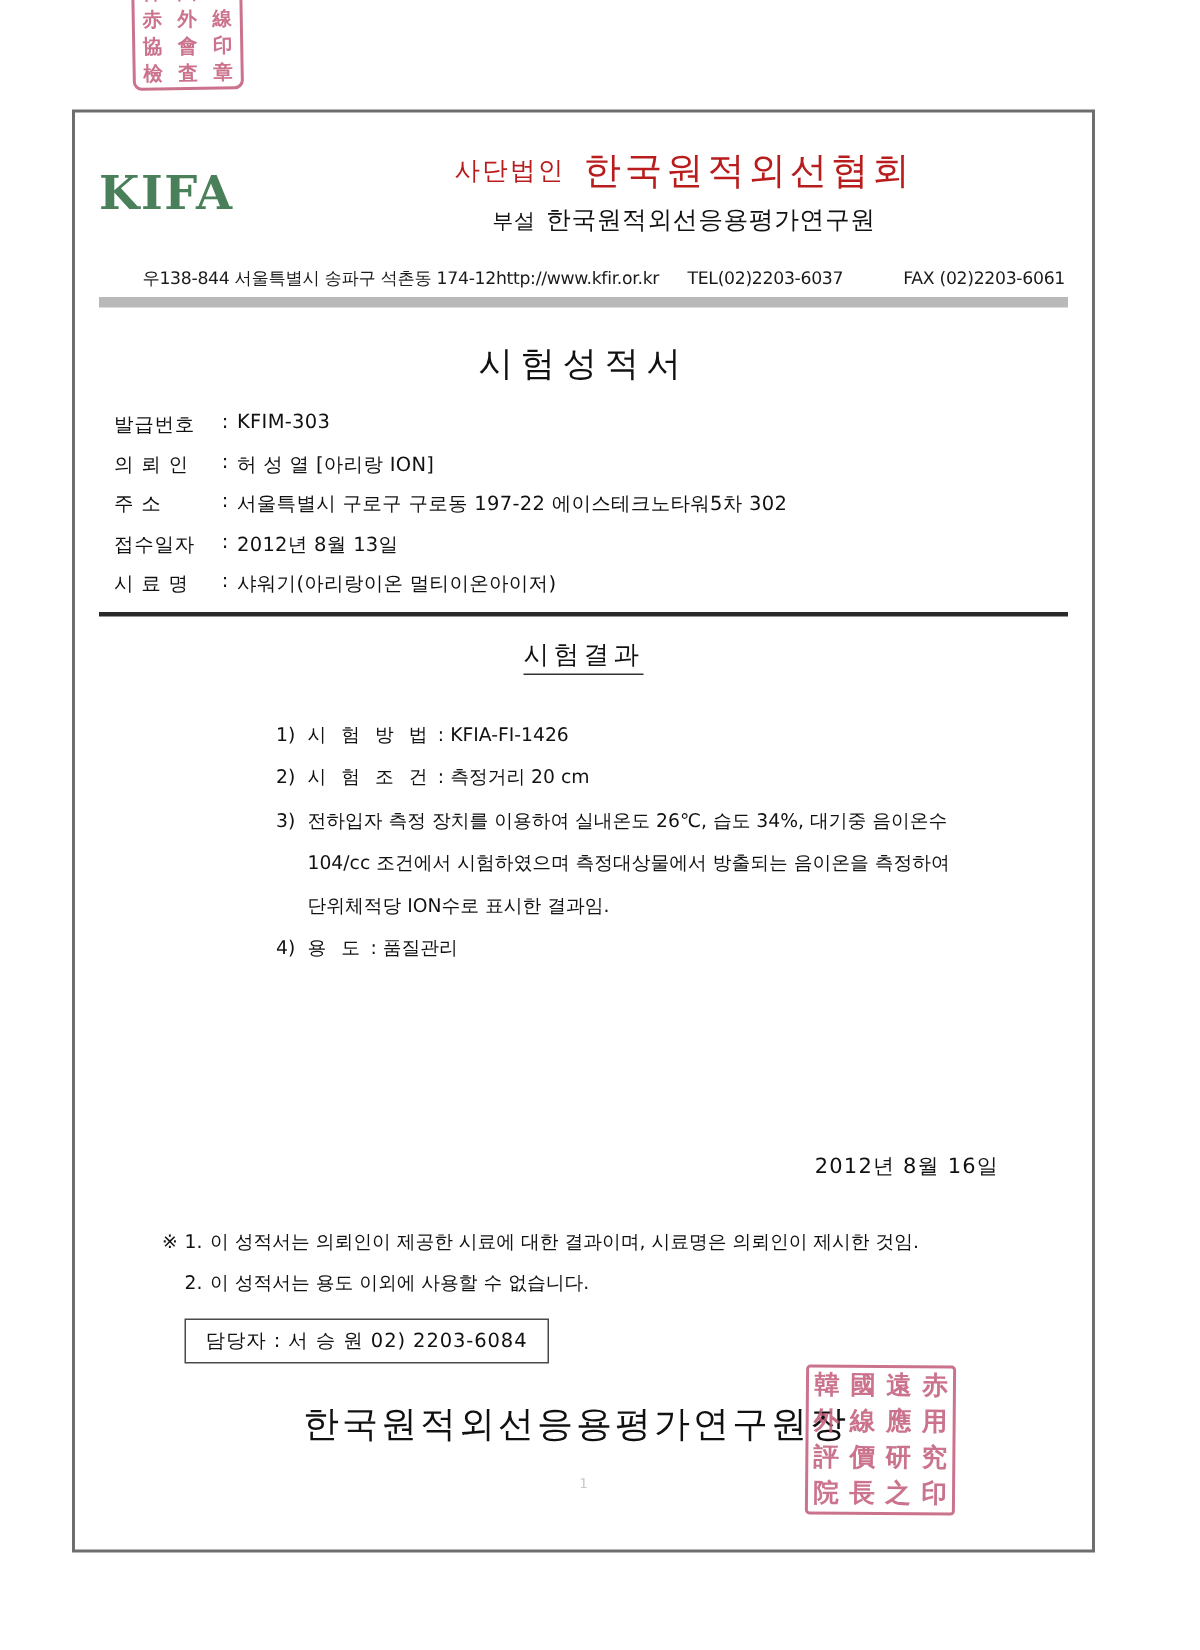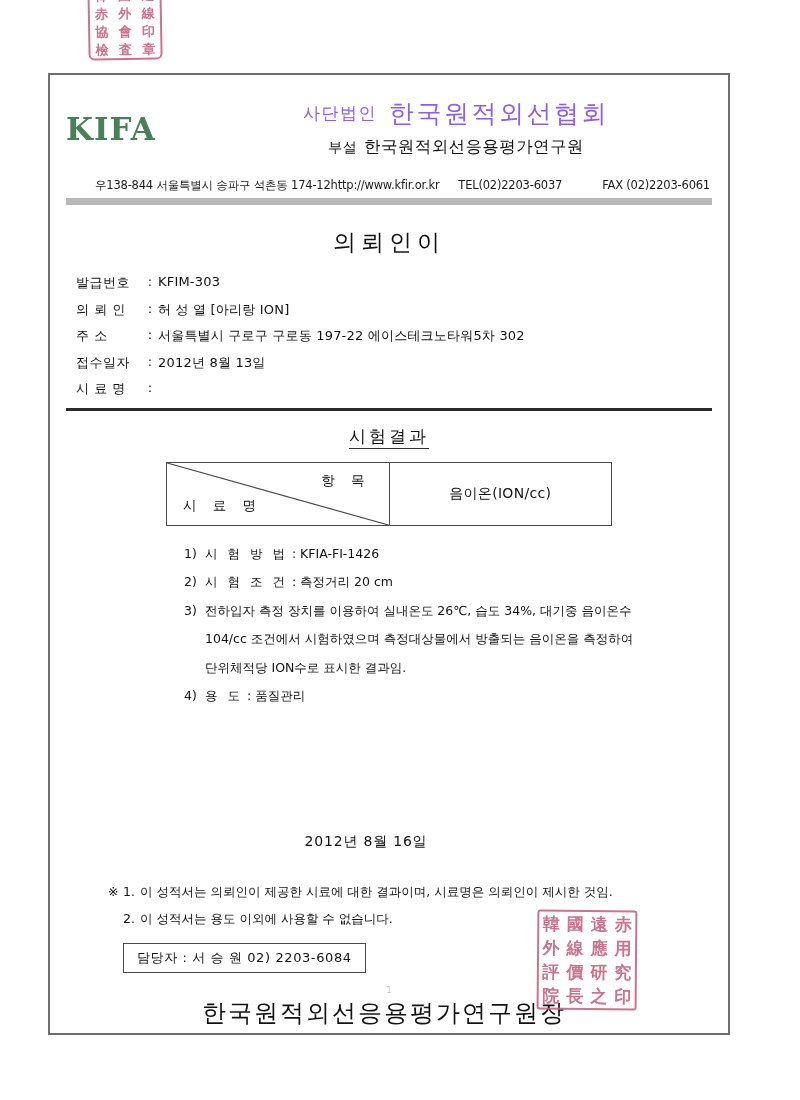"사단법인 한국원적외선협회" .org-line1 { color: #8b5cf6 -> #b91c1c }
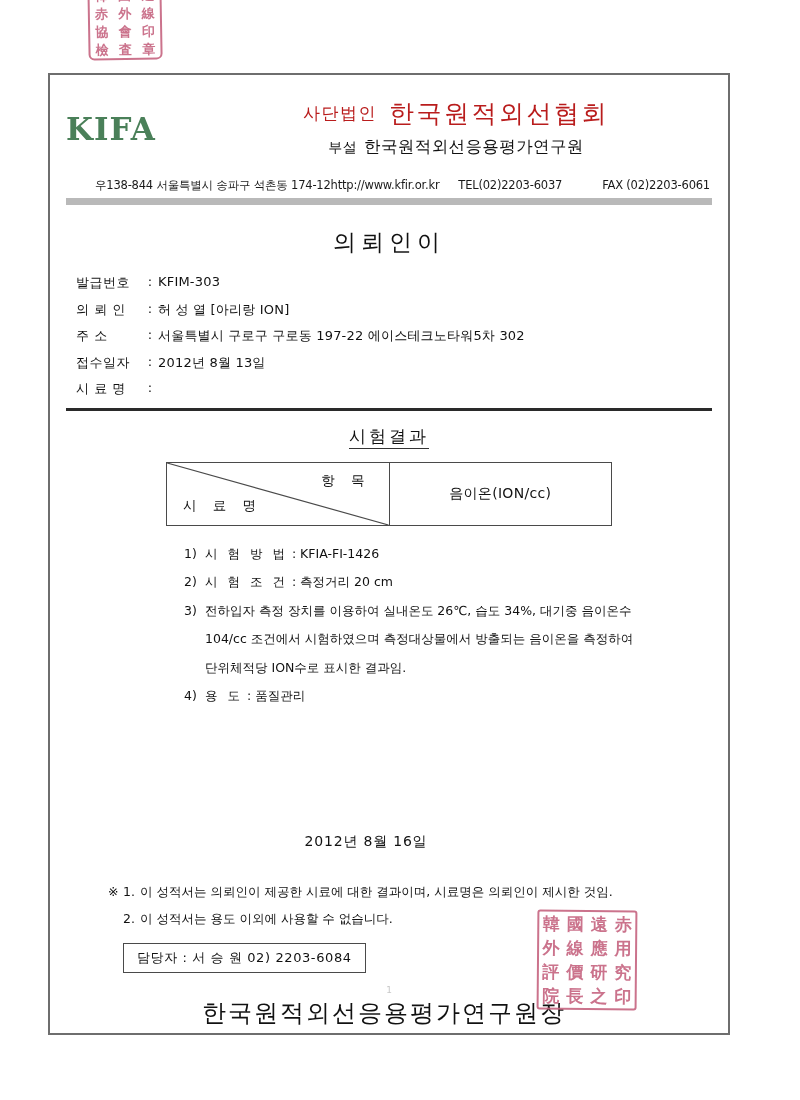"의뢰인이" div.doc-title { text: 의뢰인이 -> 시험성적서 }
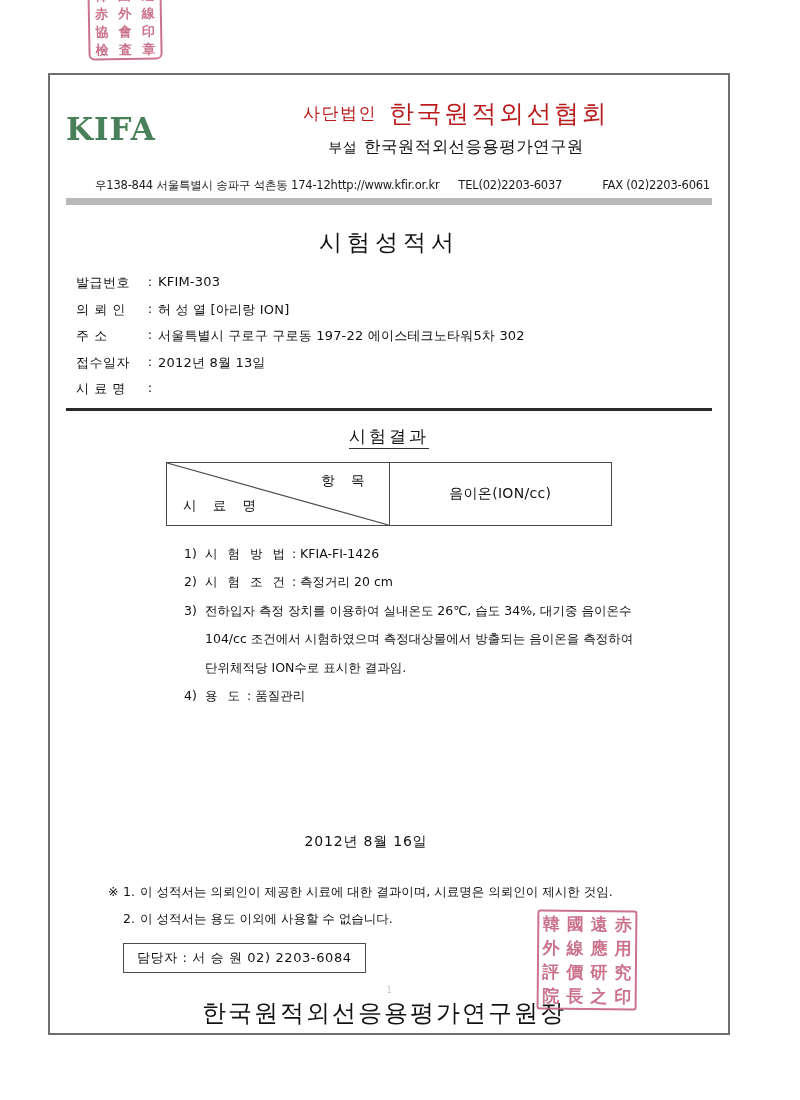"샤워기(아리랑이온 멀티이온아이저)" span.info-value { html: none -> <span>샤워기(아리랑이온 멀티이온아이저)</span> }
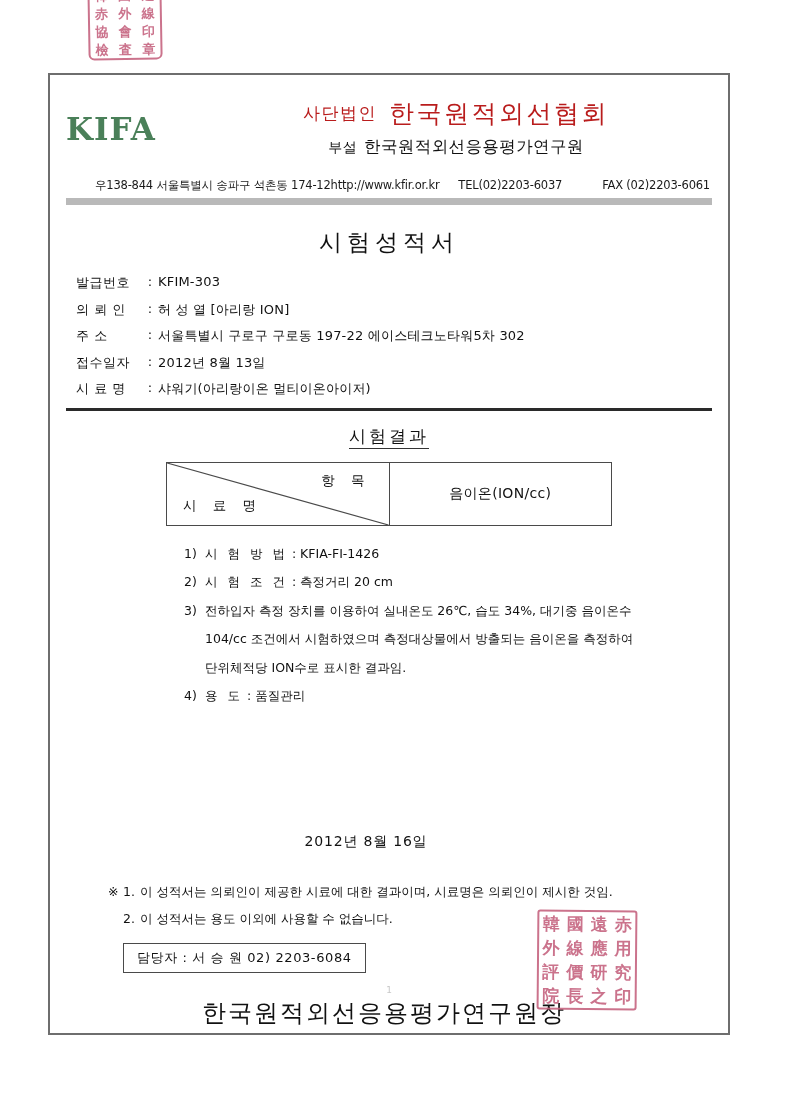"항 목" tr { html: <tr> <td> <svg> <line></line> </svg> <span>항 목</span> <span>시 료 명</span> </td> <td>음이온(ION/cc)</td> </tr> -> none }
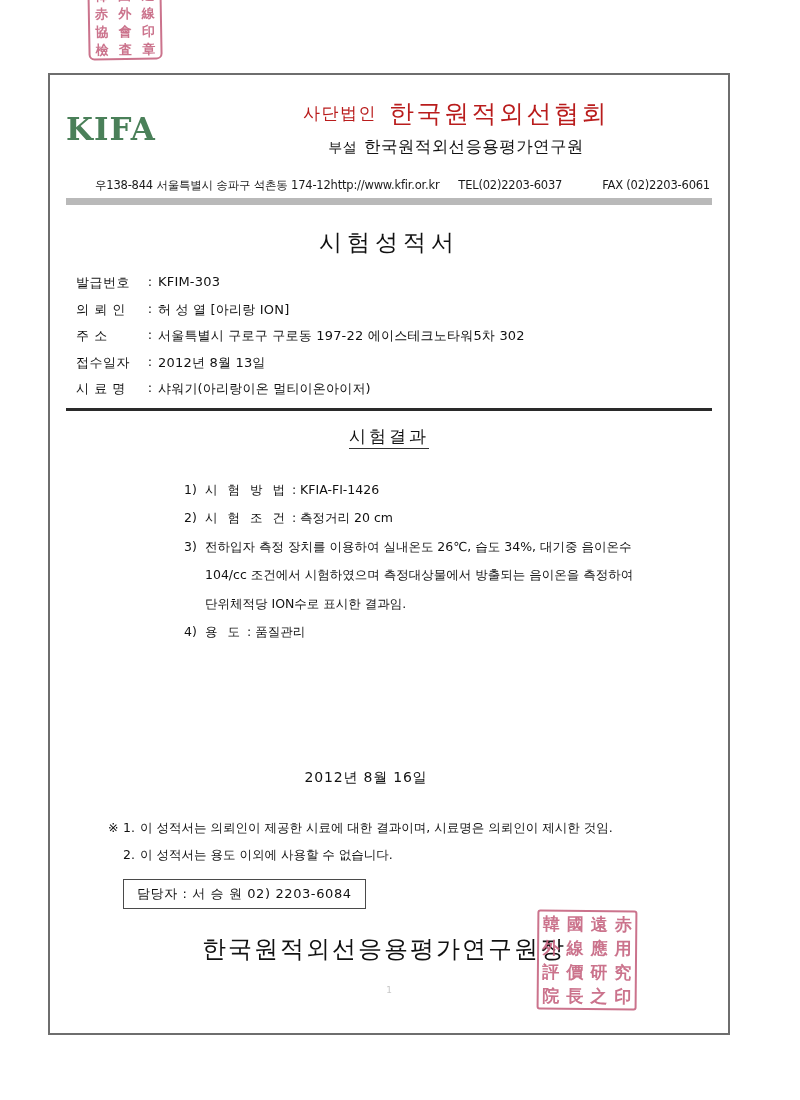"2012년 8월 16일" .issue-date { text-align: center -> right }
